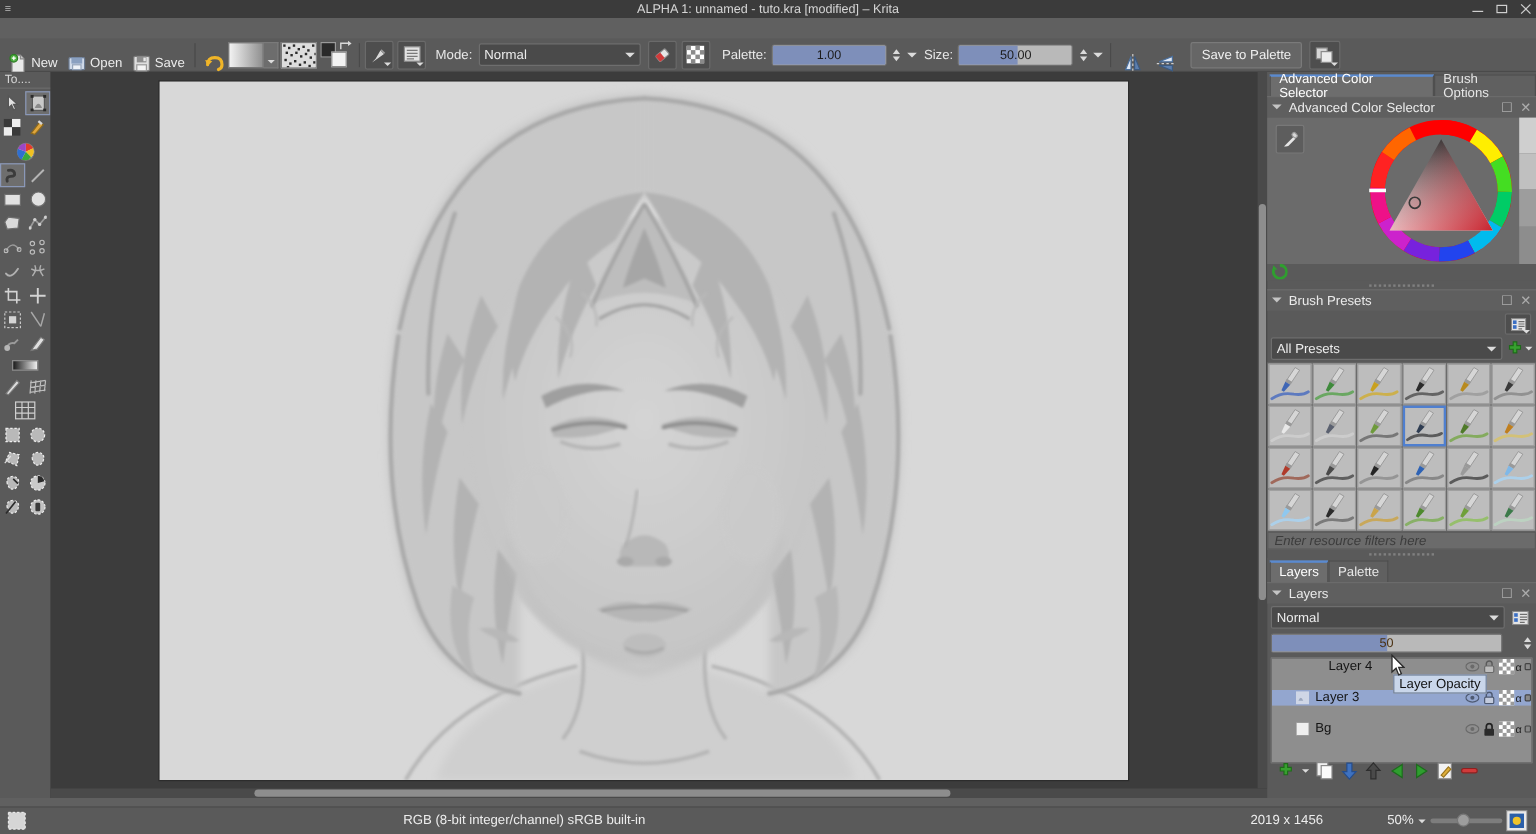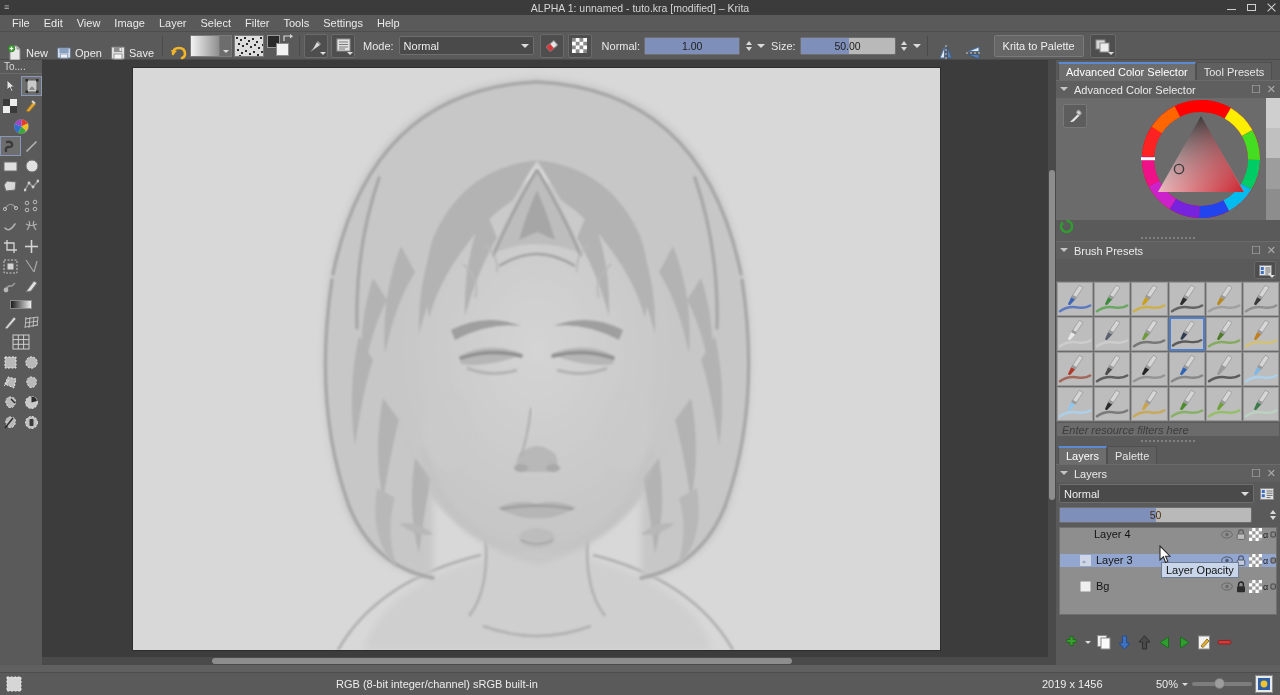"File" div.menubar { html: <div> <div>File</div> <div>Edit</div> <div>View</div> <div>Image</div> <div>Layer</div> <div>Select</div> <div>Filter</div> <div>Tools</div> <div>Settings</div> <div>Help</div> </div> -> none }
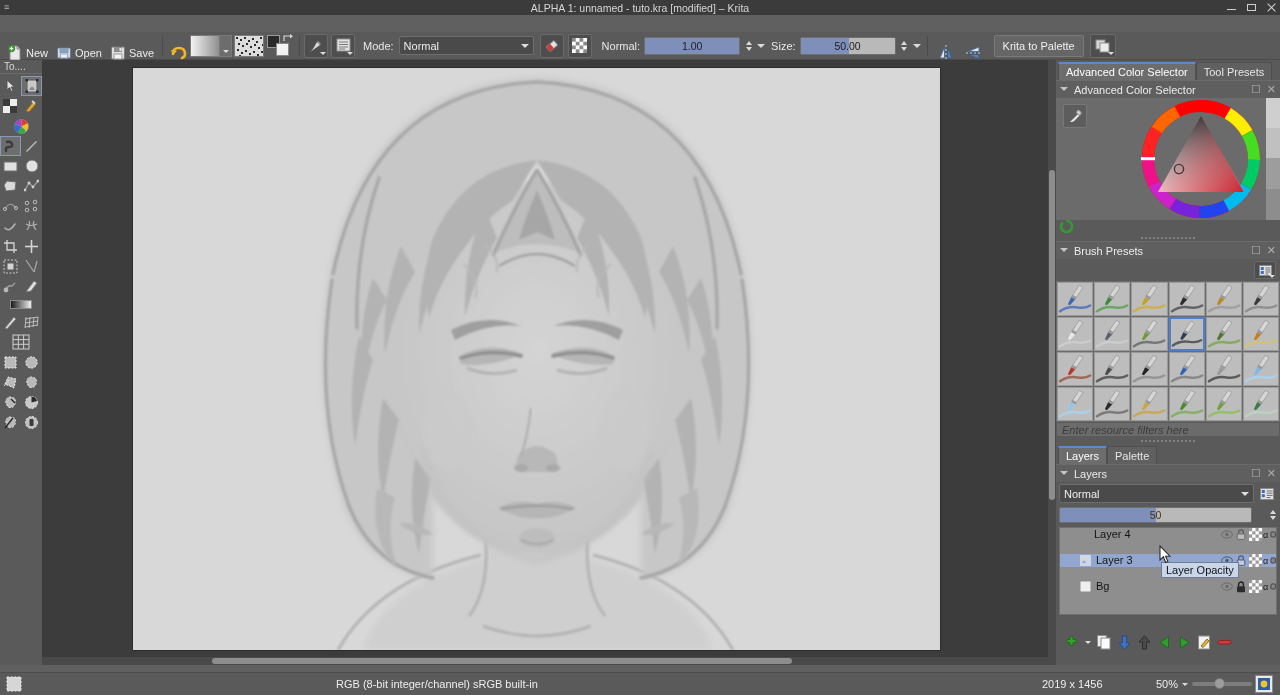"Normal:" span.lbl { text: Normal -> Palette }
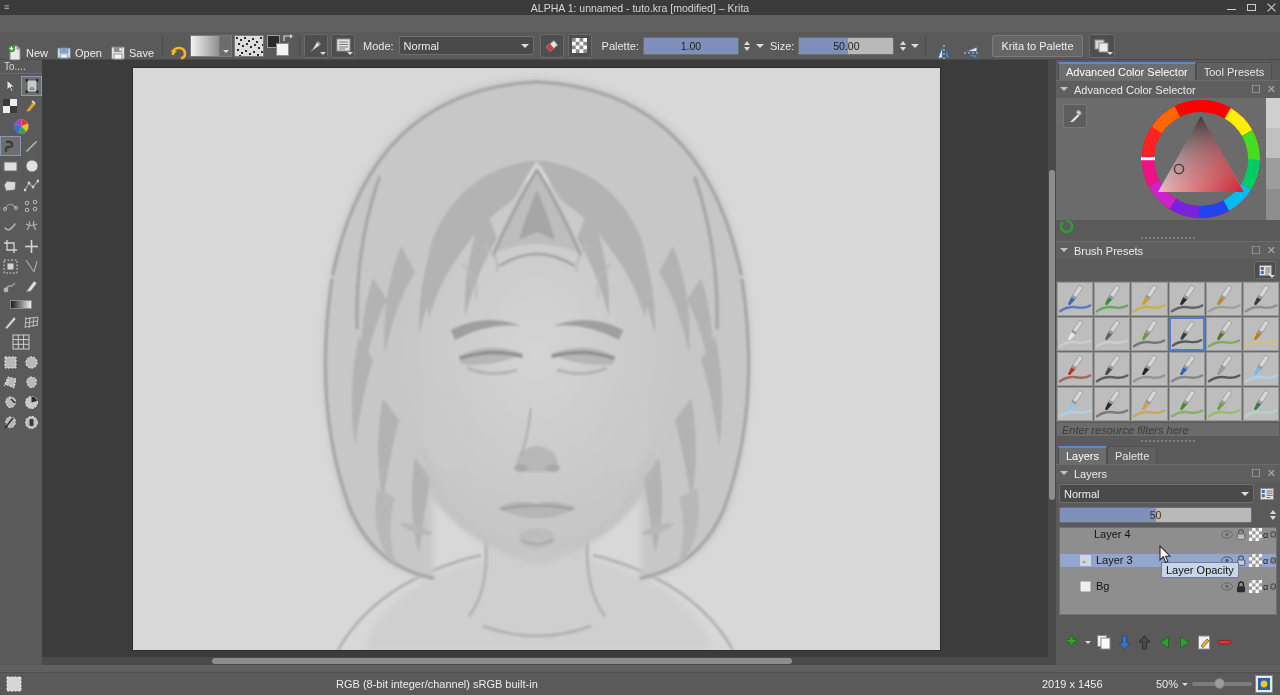"Krita to Palette" span { text: Krita -> Save }
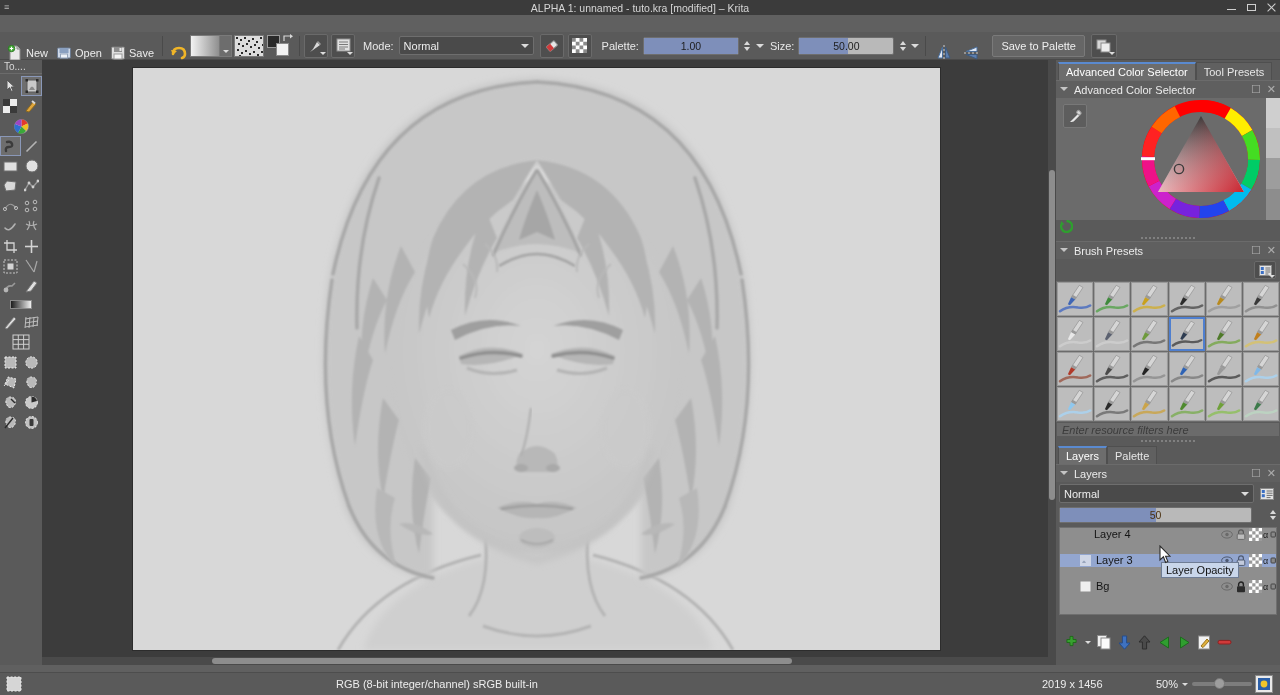"Tool Presets" span { text: Tool Presets -> Brush Options }
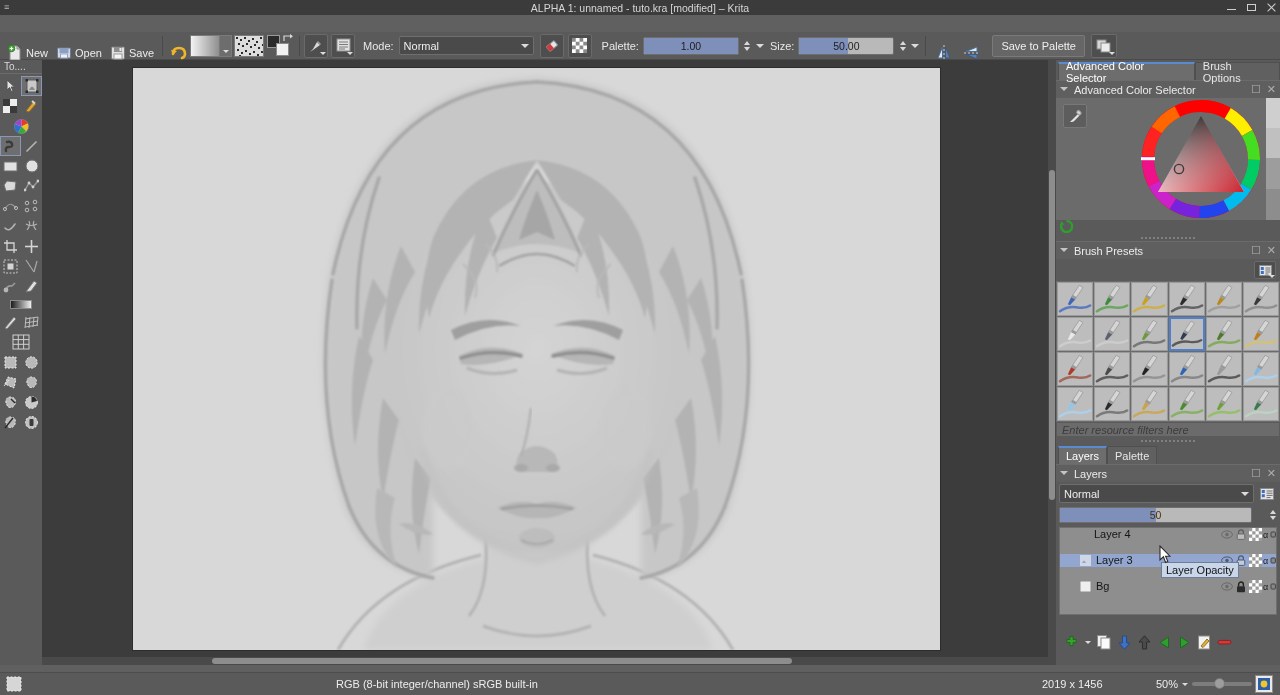"All Presets" div { html: none -> <div> <div> <span>All Presets</span> <span></span> </div> <div> <svg> <path></path> </svg> <span></span> </div> </div> }
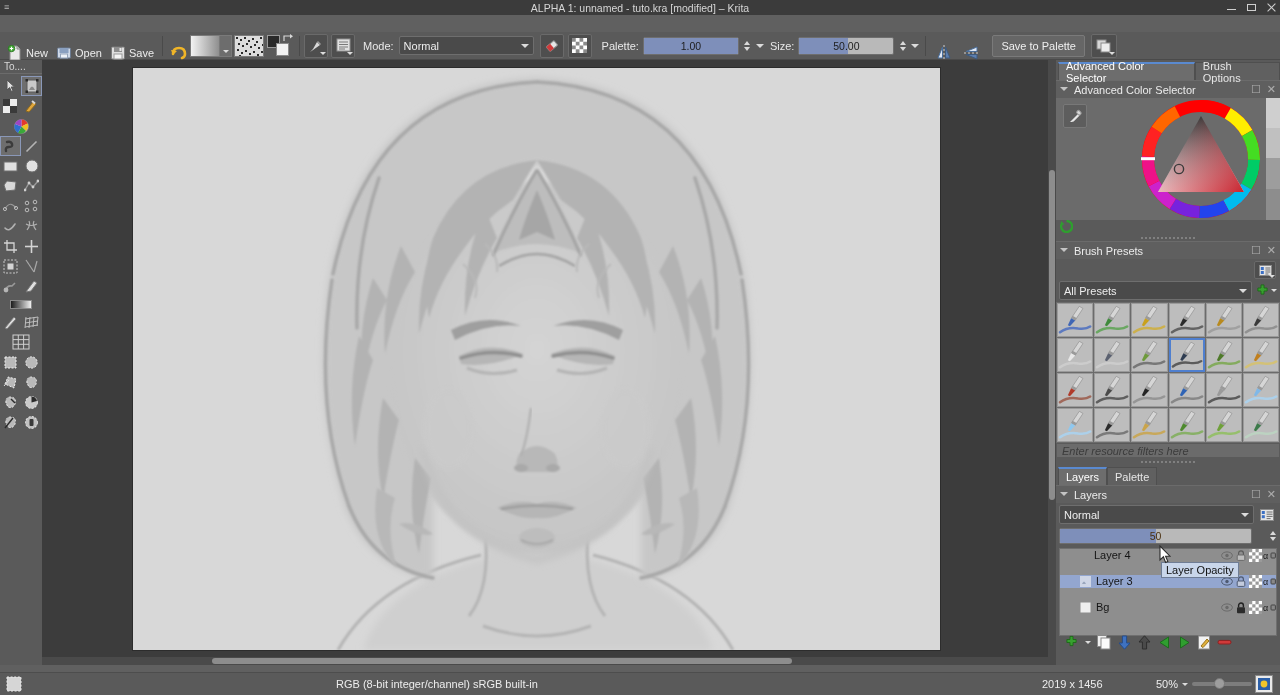"Layer 4" span.lname { left: 34px -> 47px }
